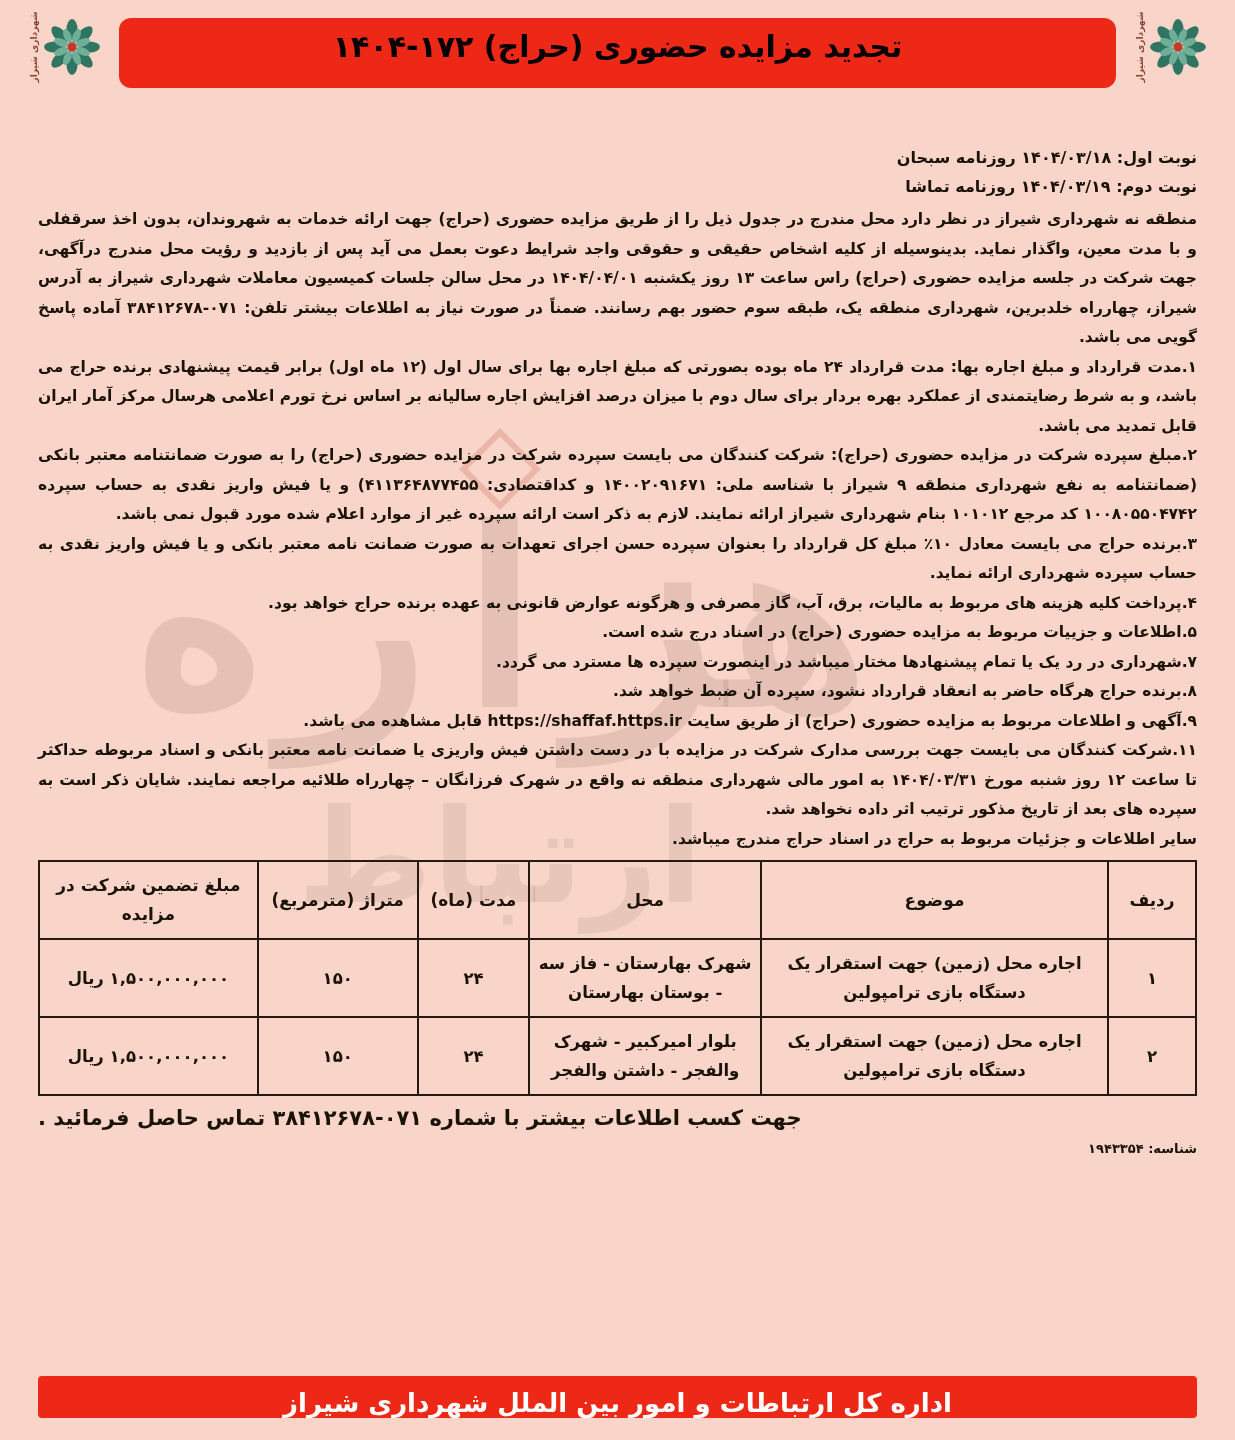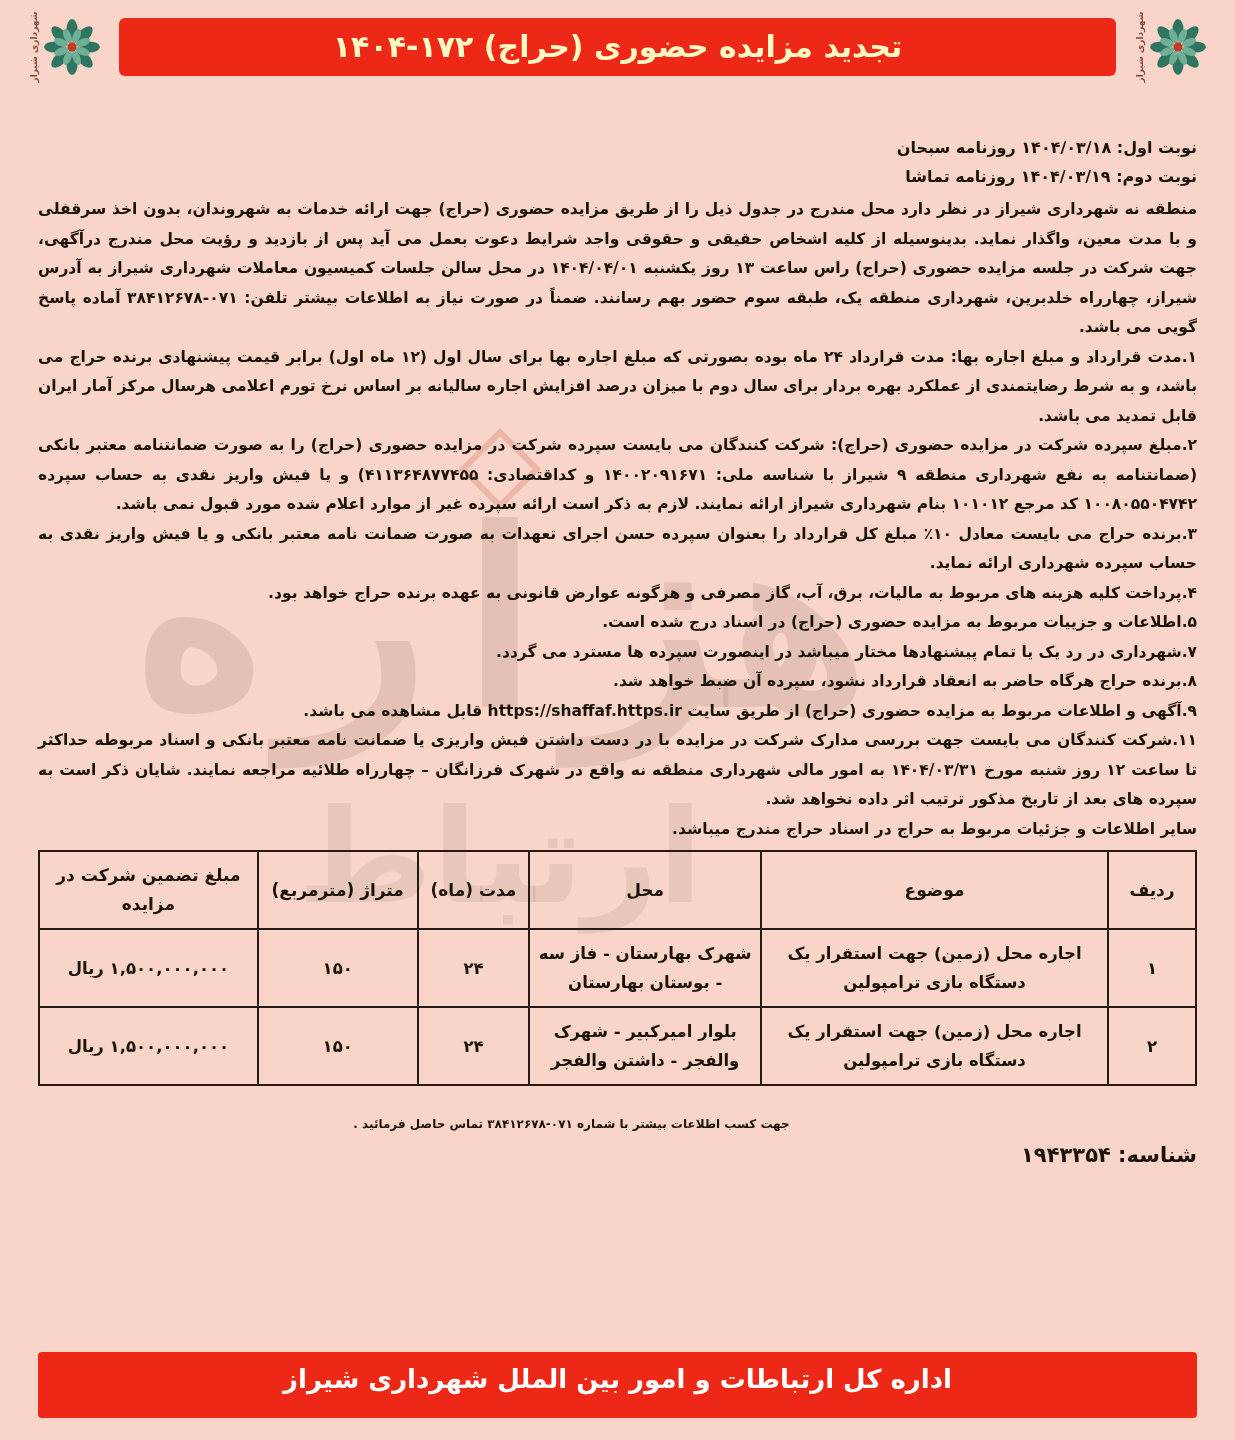"تجدید مزایده حضوری (حراج) ۱۷۲-۱۴۰۴" .title-bar { border-radius: 6px -> 12px; color: #fef9c3 -> #000000; height: 58px -> 70px }
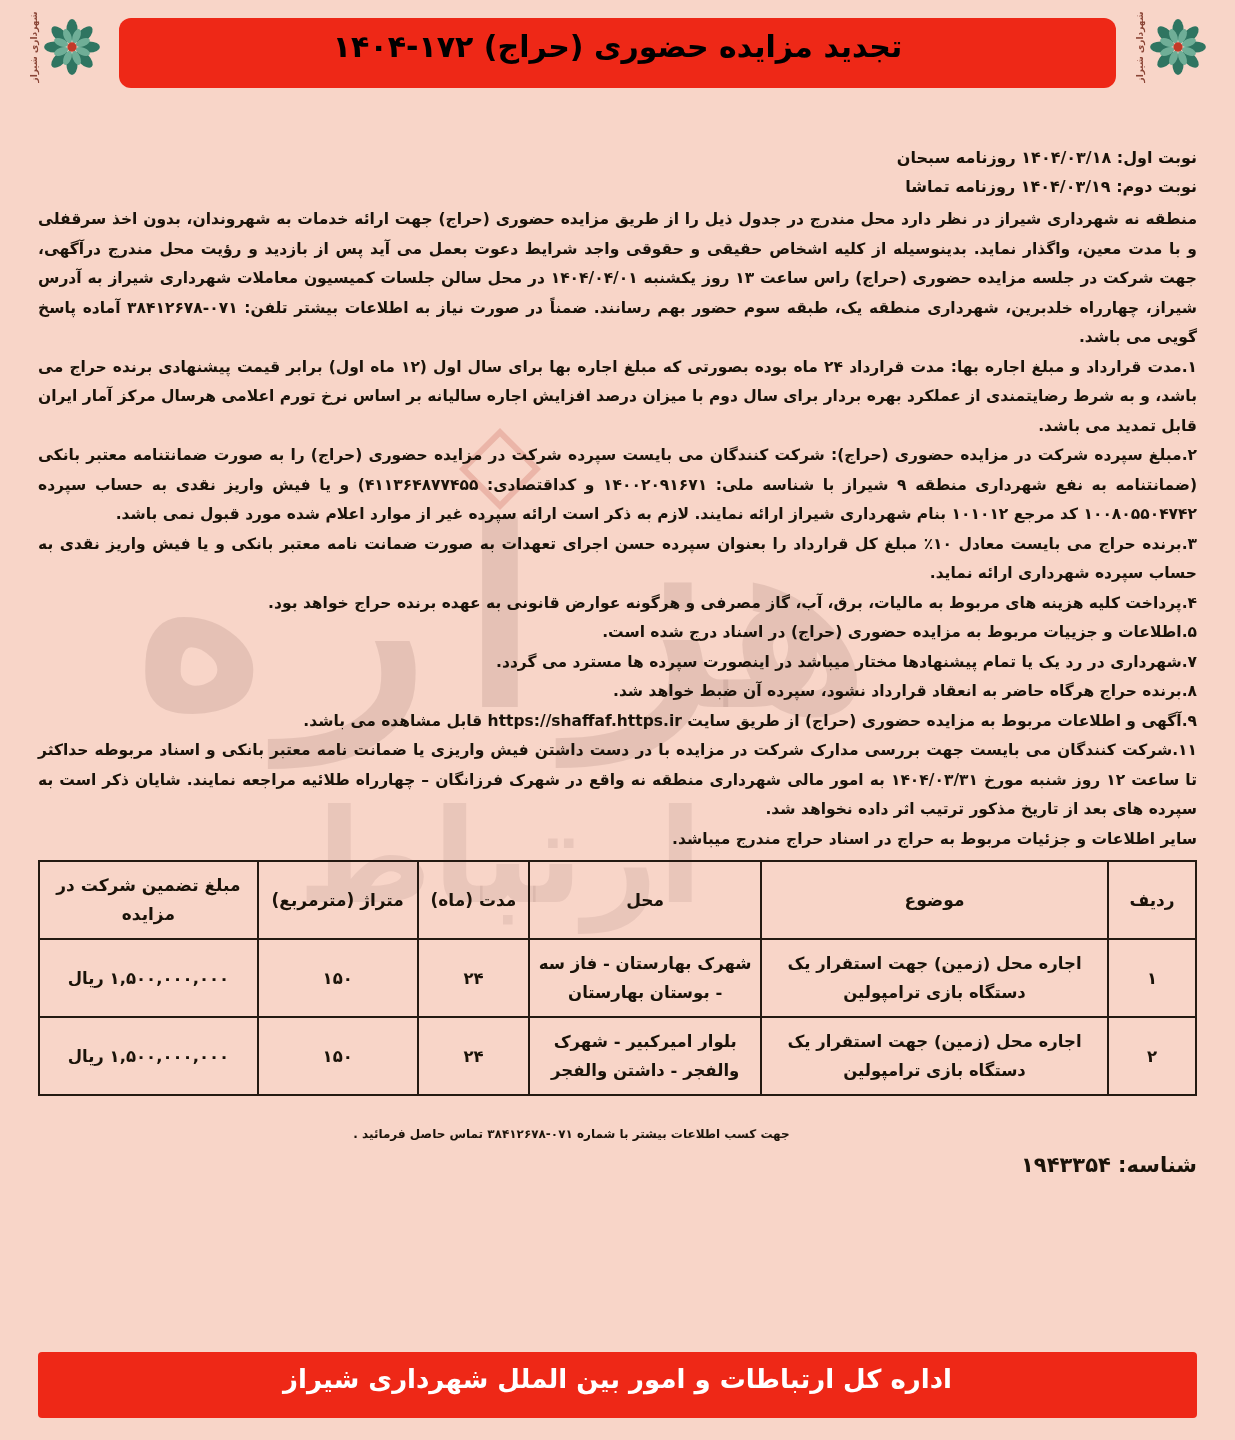"جهت کسب اطلاعات بیشتر با" .table-note { font-size: 12px -> 21px; margin-top: 24px -> 8px; text-align: center -> left }
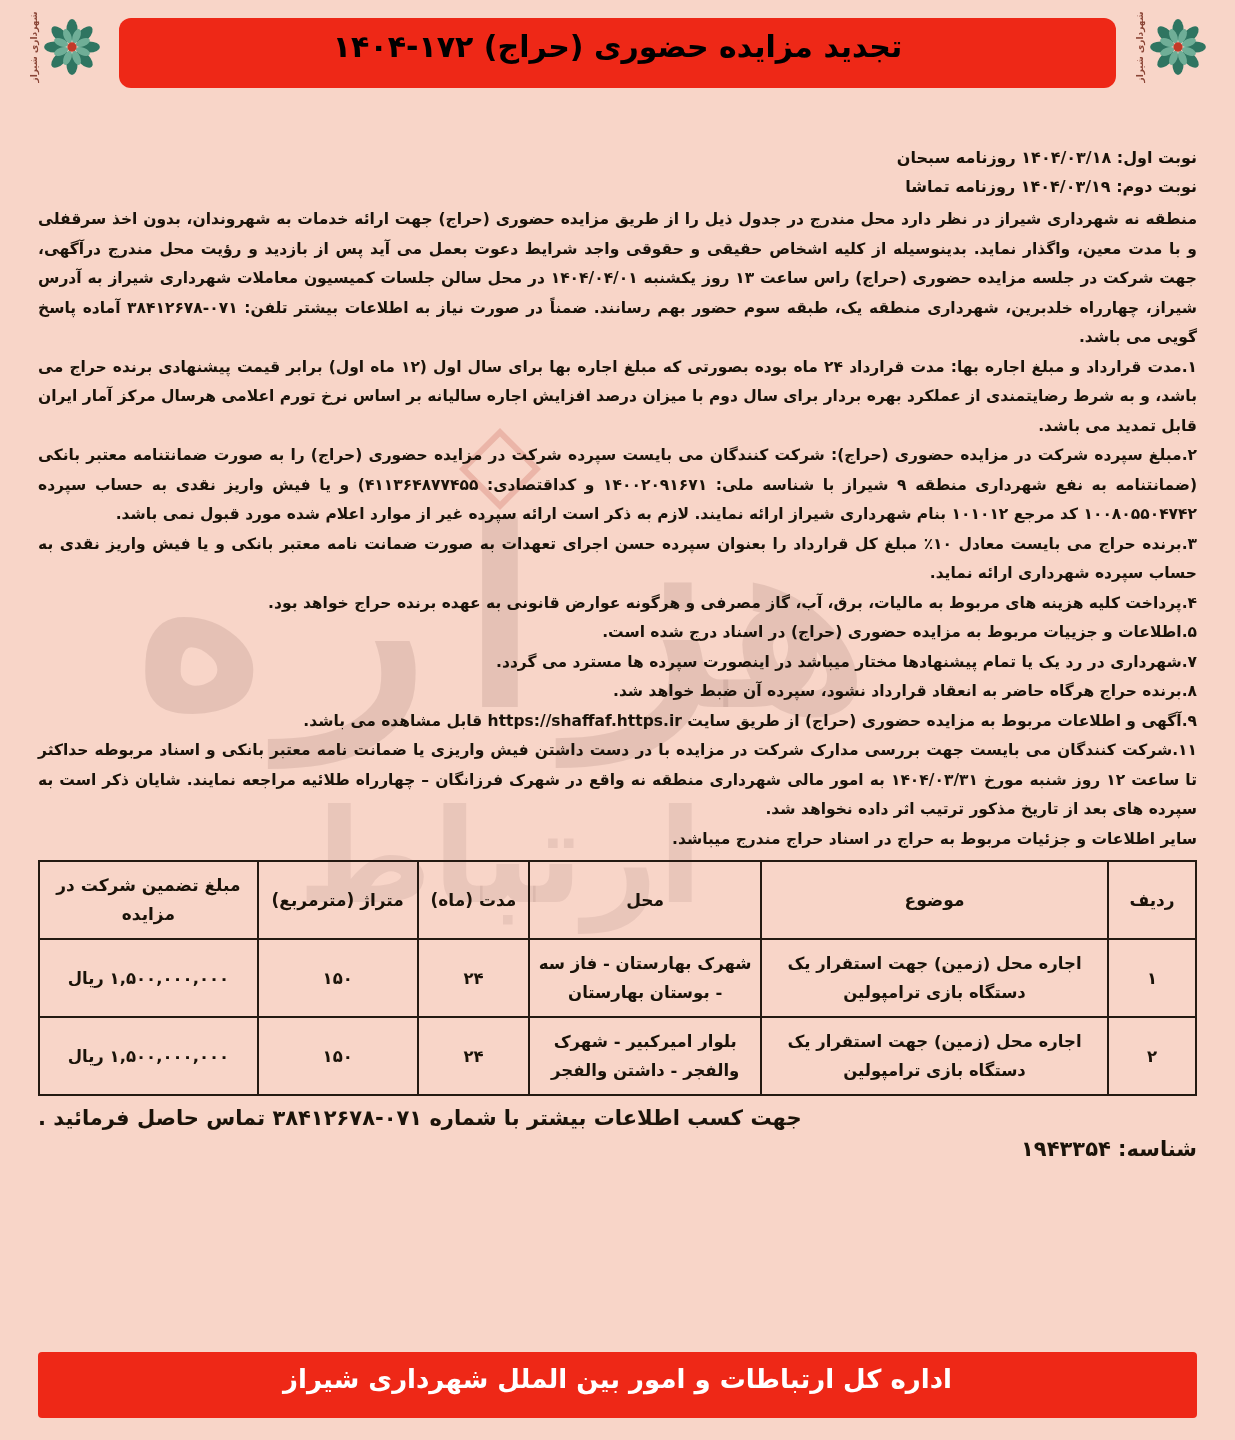"شناسه: ۱۹۴۳۳۵۴" .id-line { font-size: 21px -> 13px }
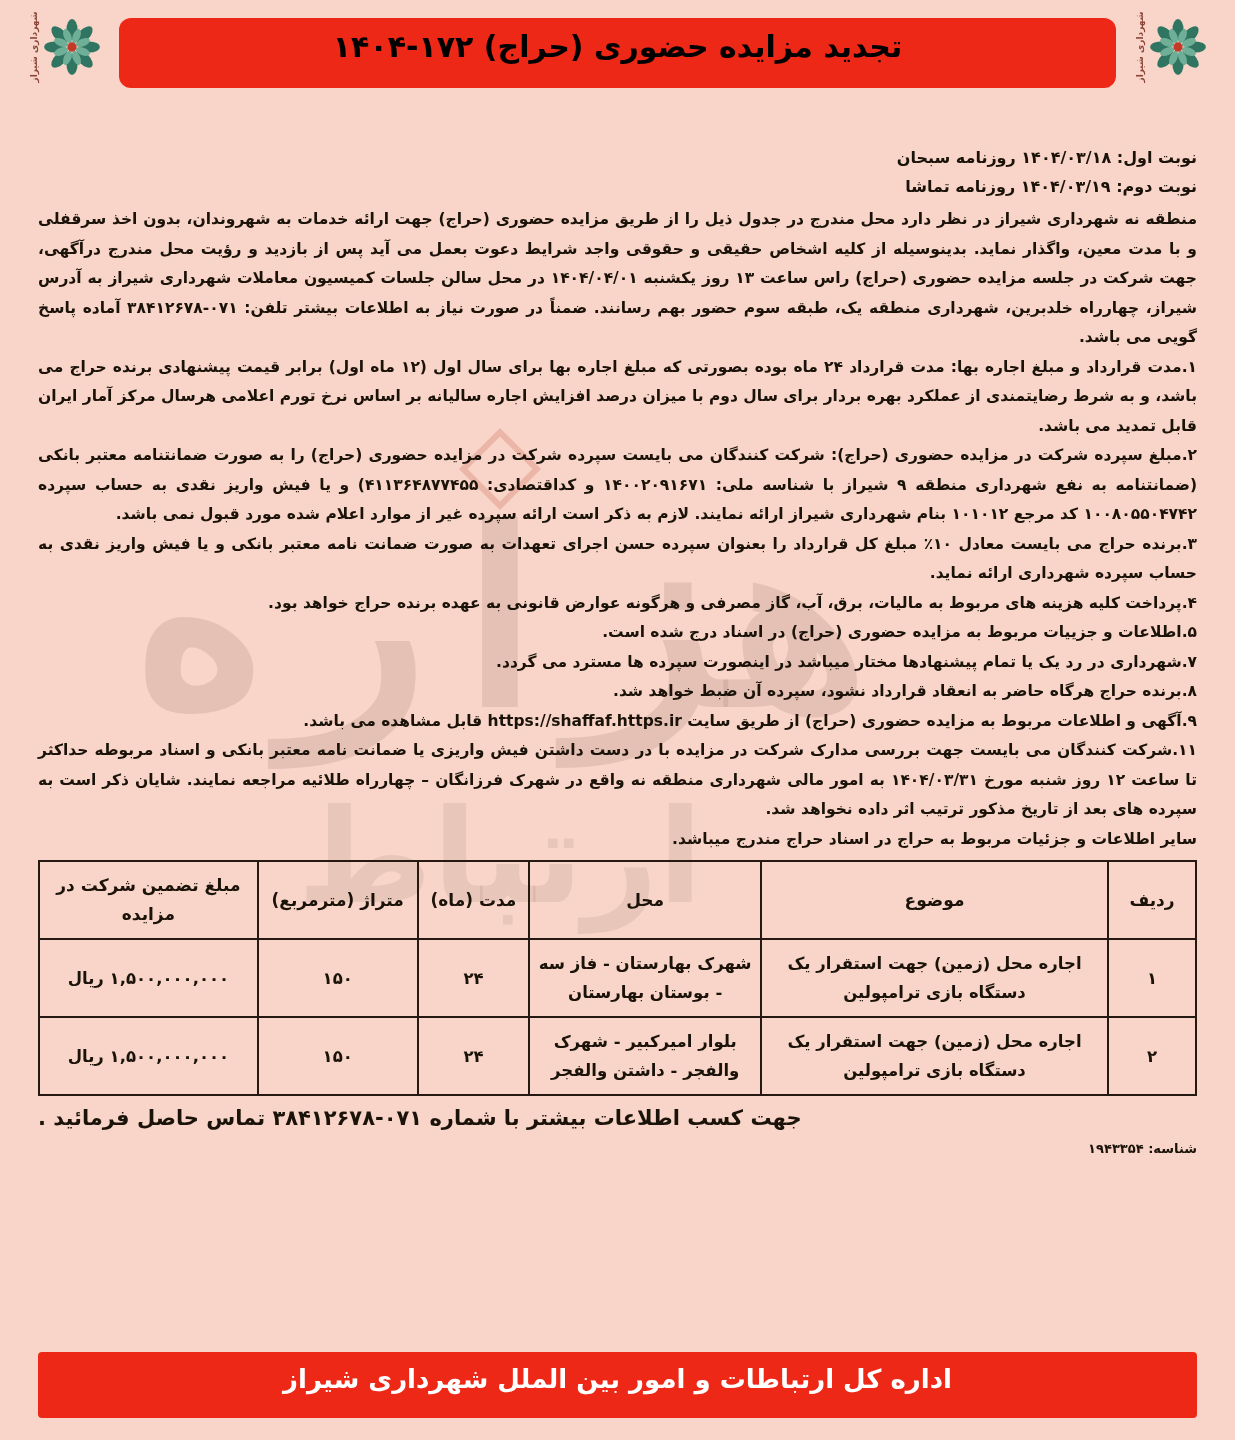"اداره کل ارتباطات و امور" .footer-bar { height: 66px -> 42px }
